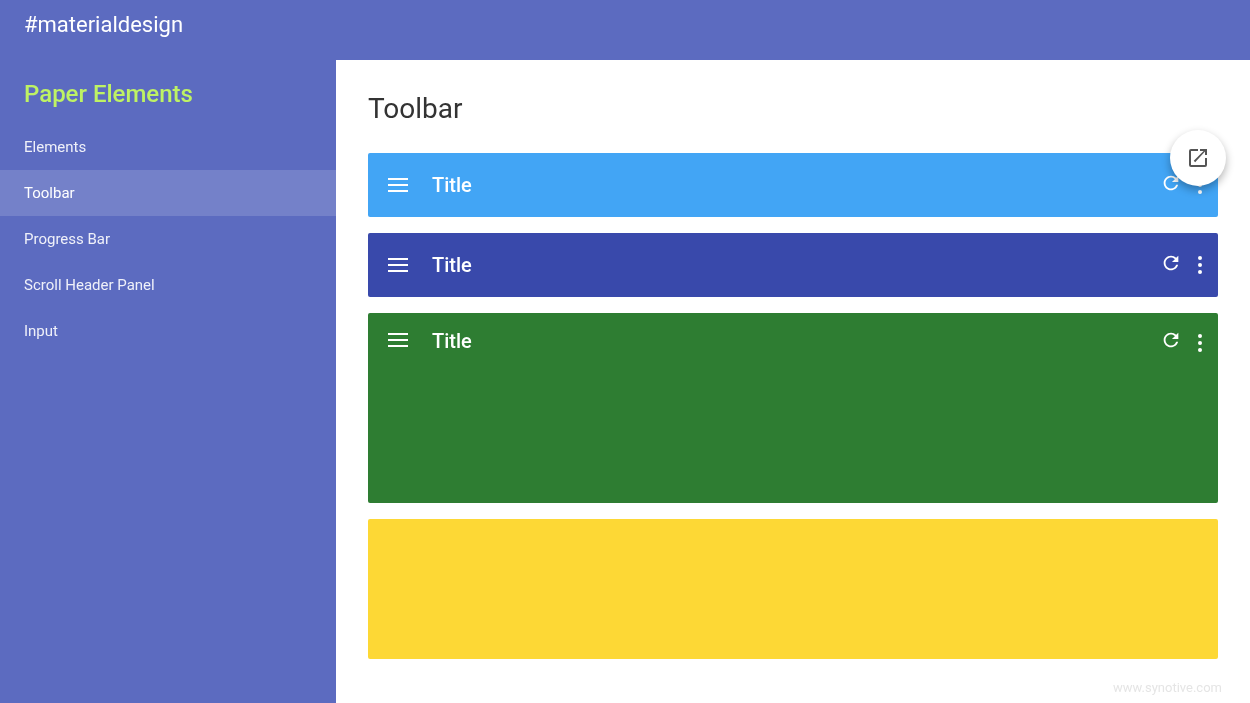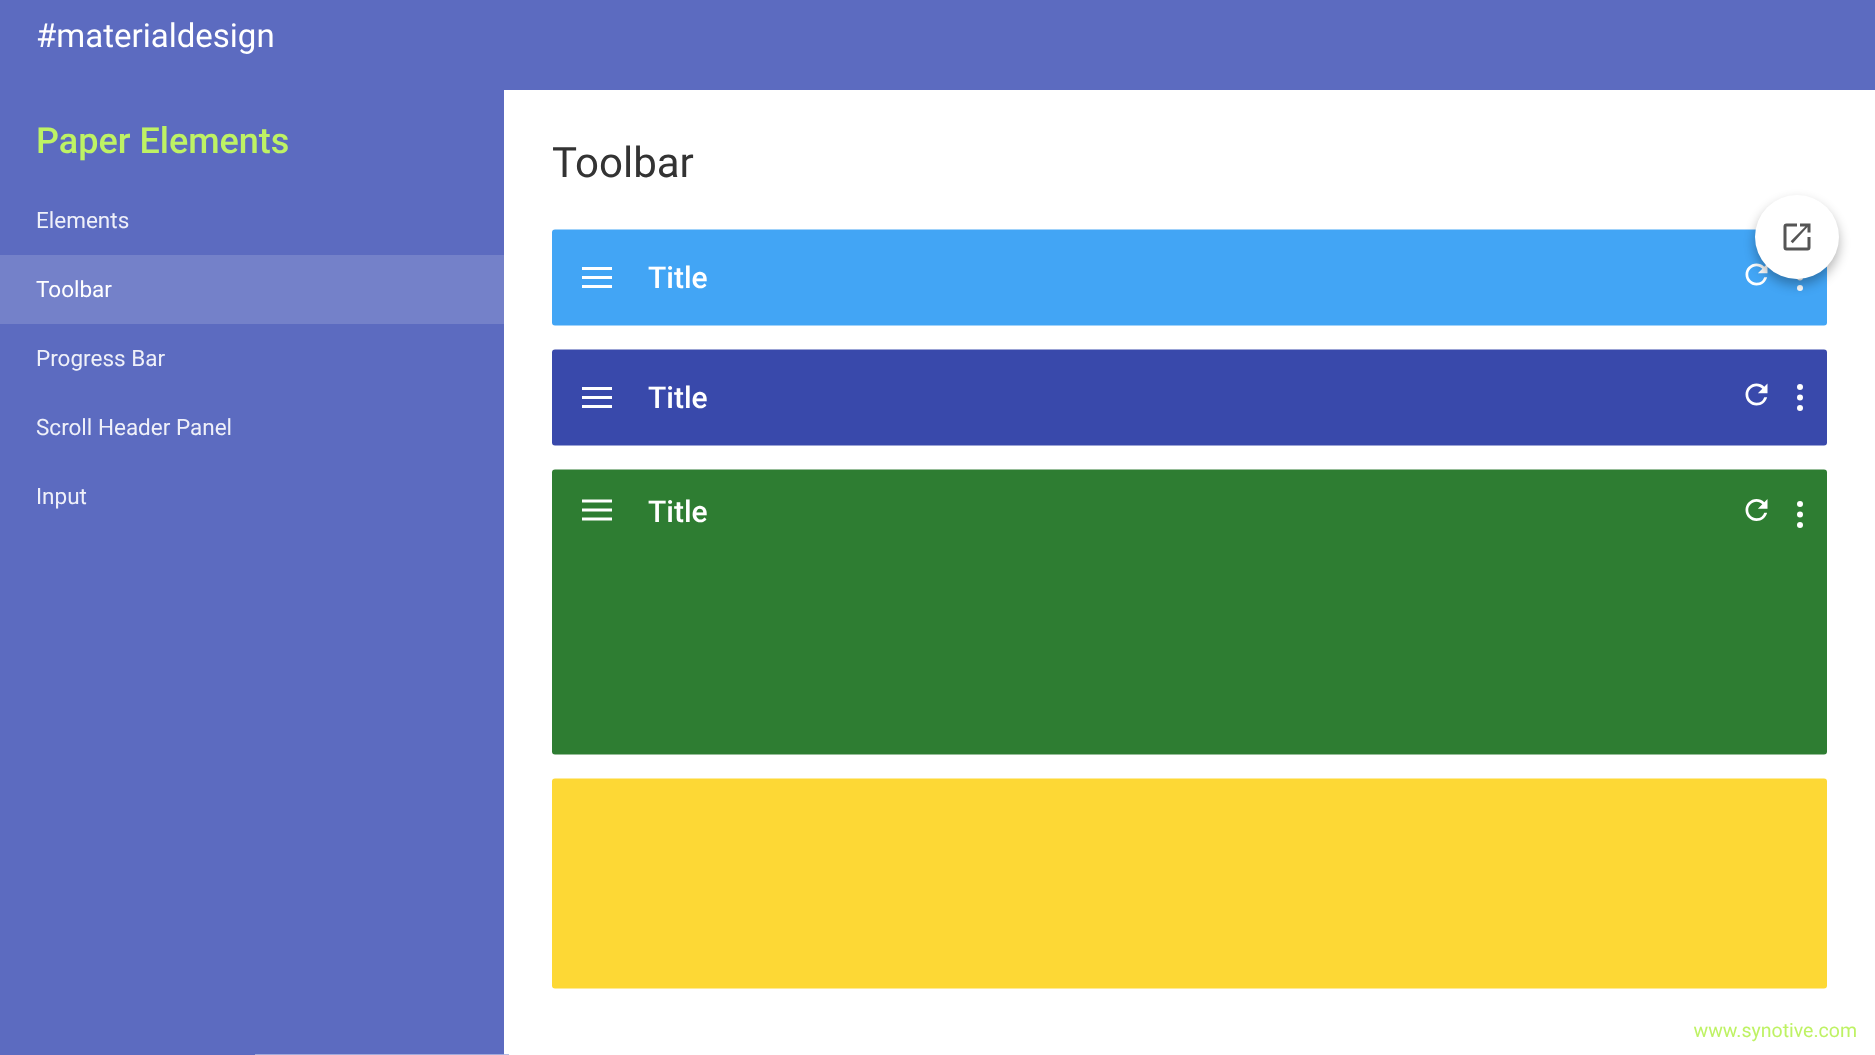"www.synotive.com" .footer-text { color: #bef264 -> #e5e5e5; right: 12px -> 28px }
